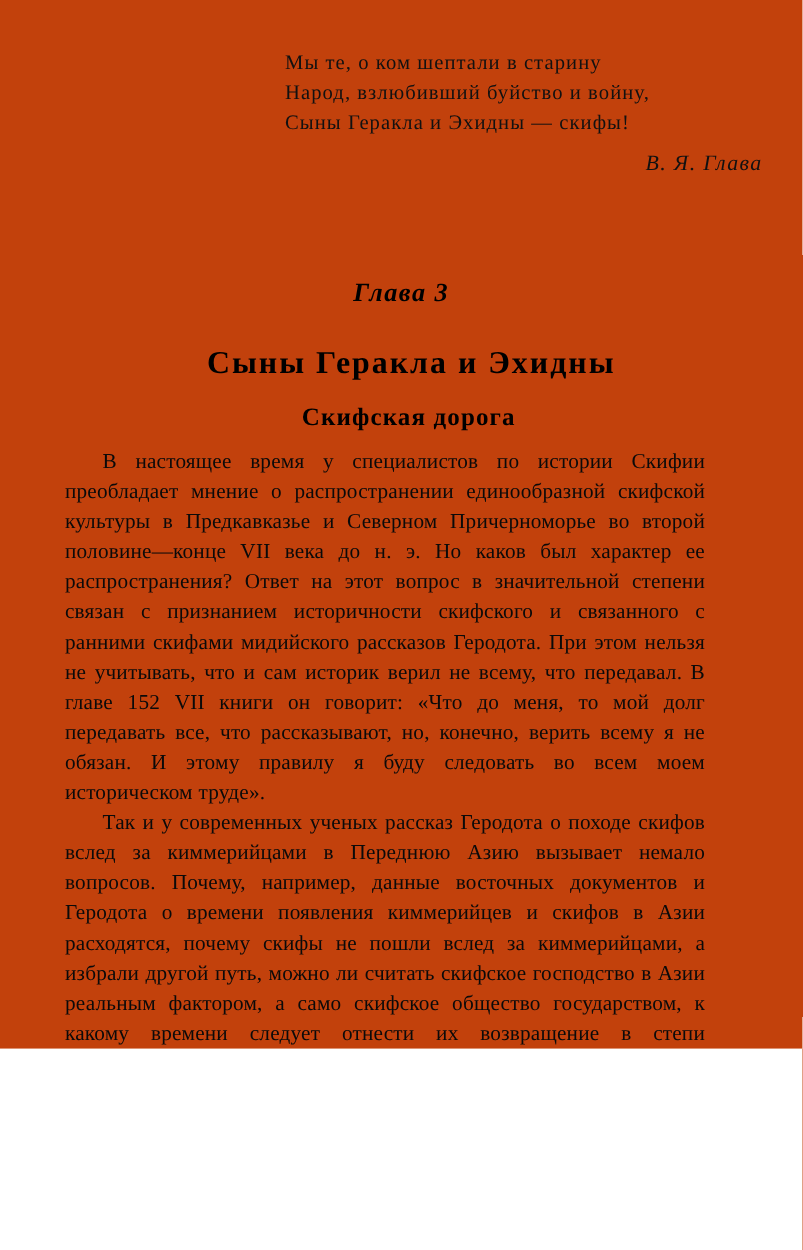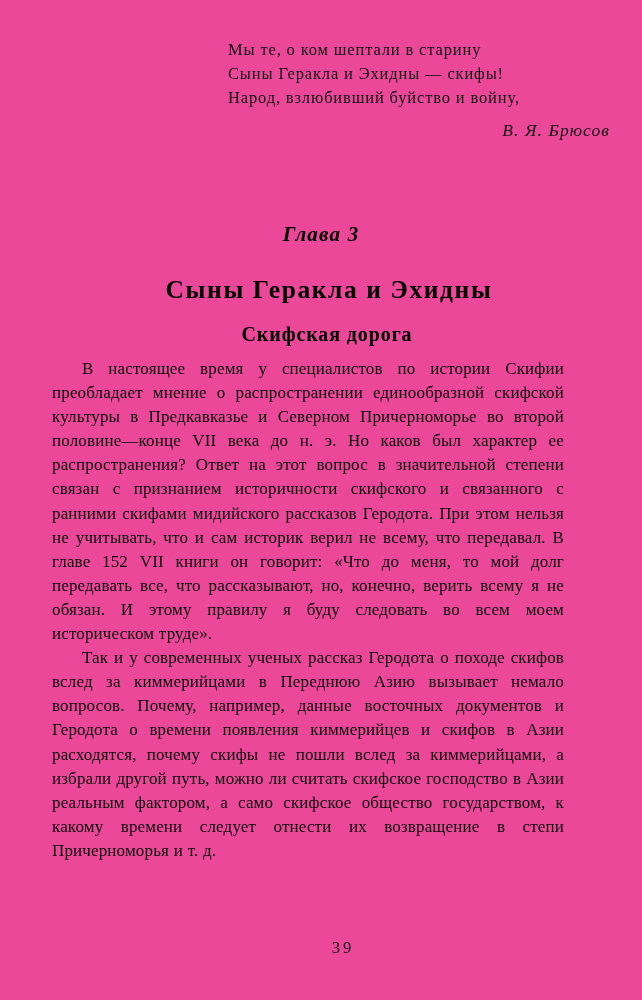"Мы те, о ком шептали" .page { background: #ec4899 -> #c2410c; height: 1000px -> 839px }
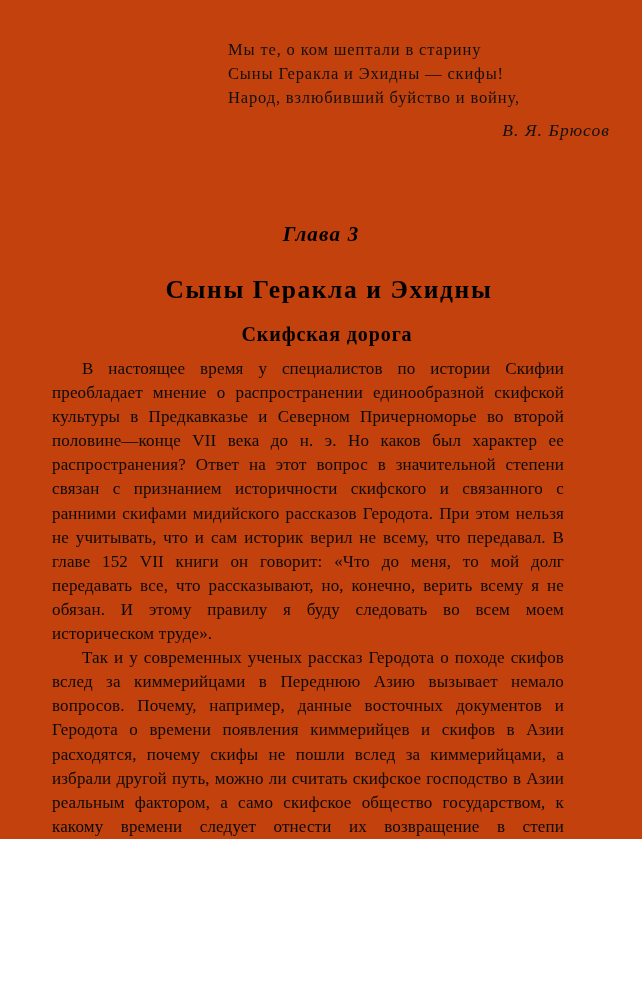"Сыны Геракла и Эхидны —" div.epigraph-line { order: before "Народ, взлюбивший буйство и войну," -> after "Народ, взлюбивший буйство и войну," }
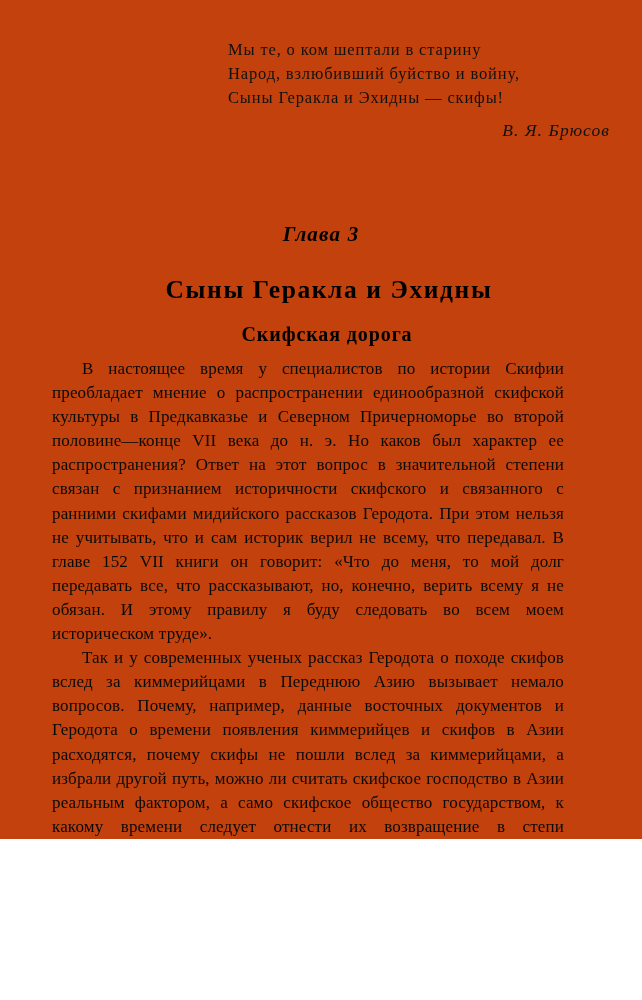"В. Я. Брюсов" div.epigraph-attribution { text: Брюсов -> Глава }
